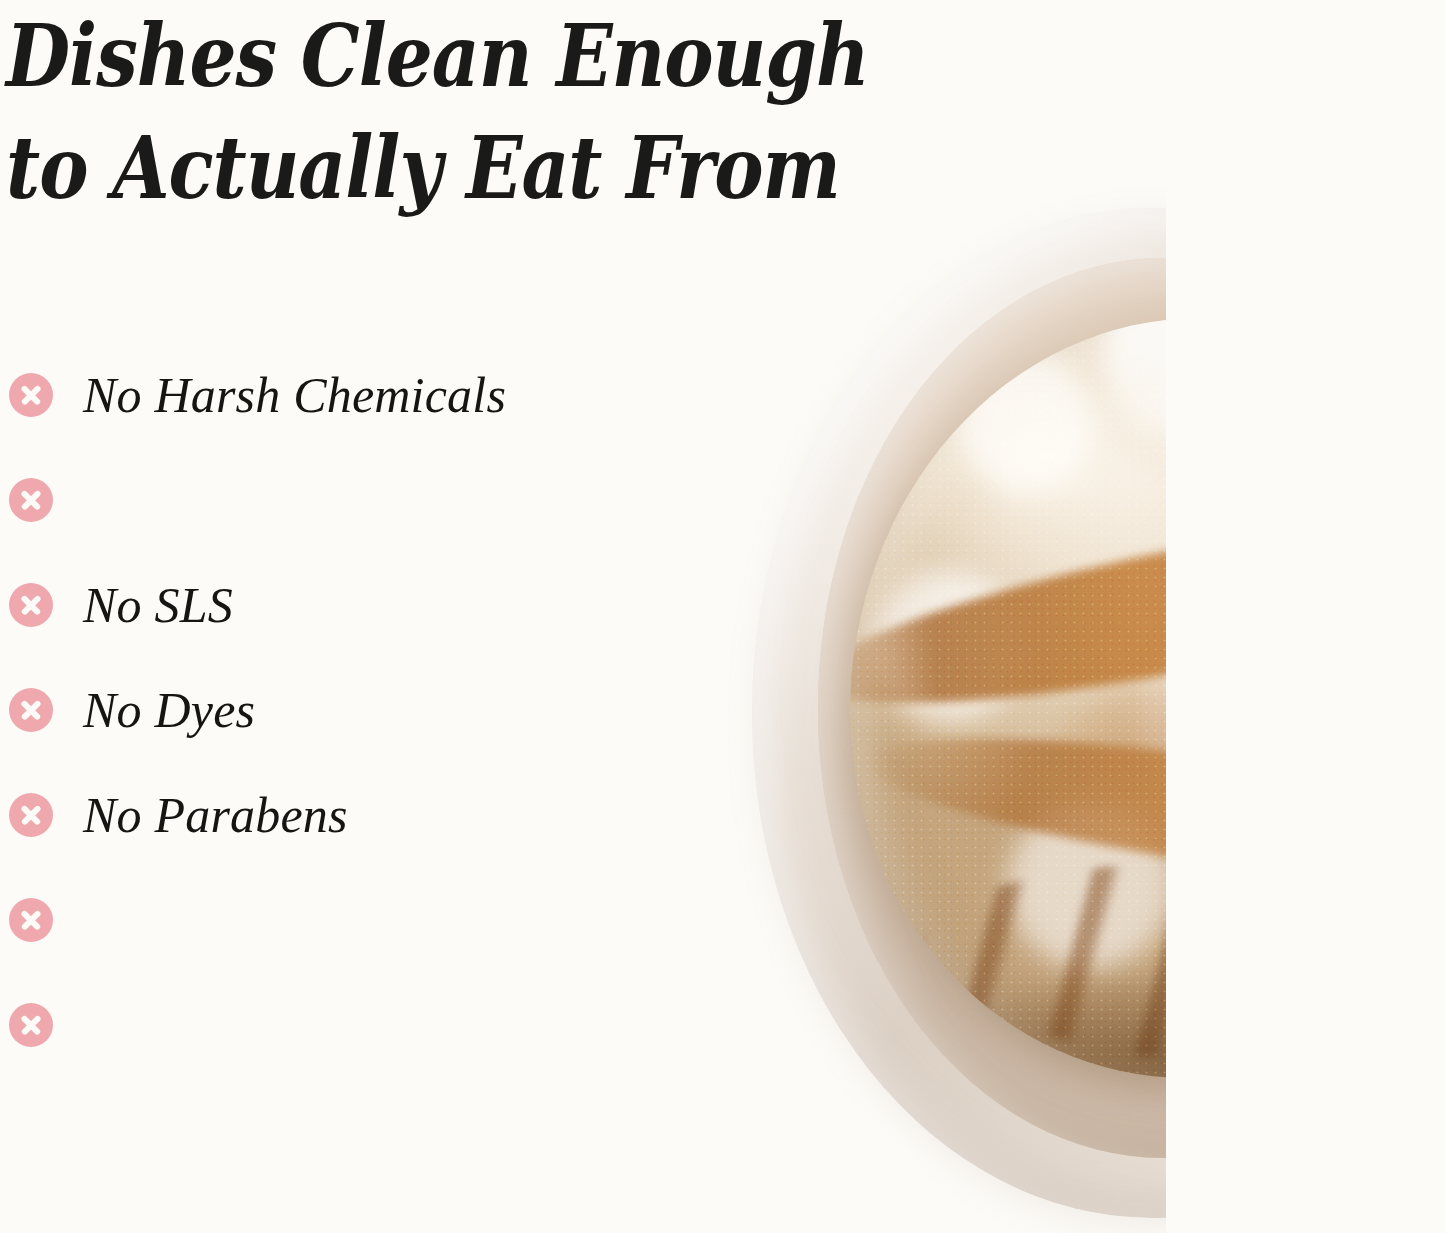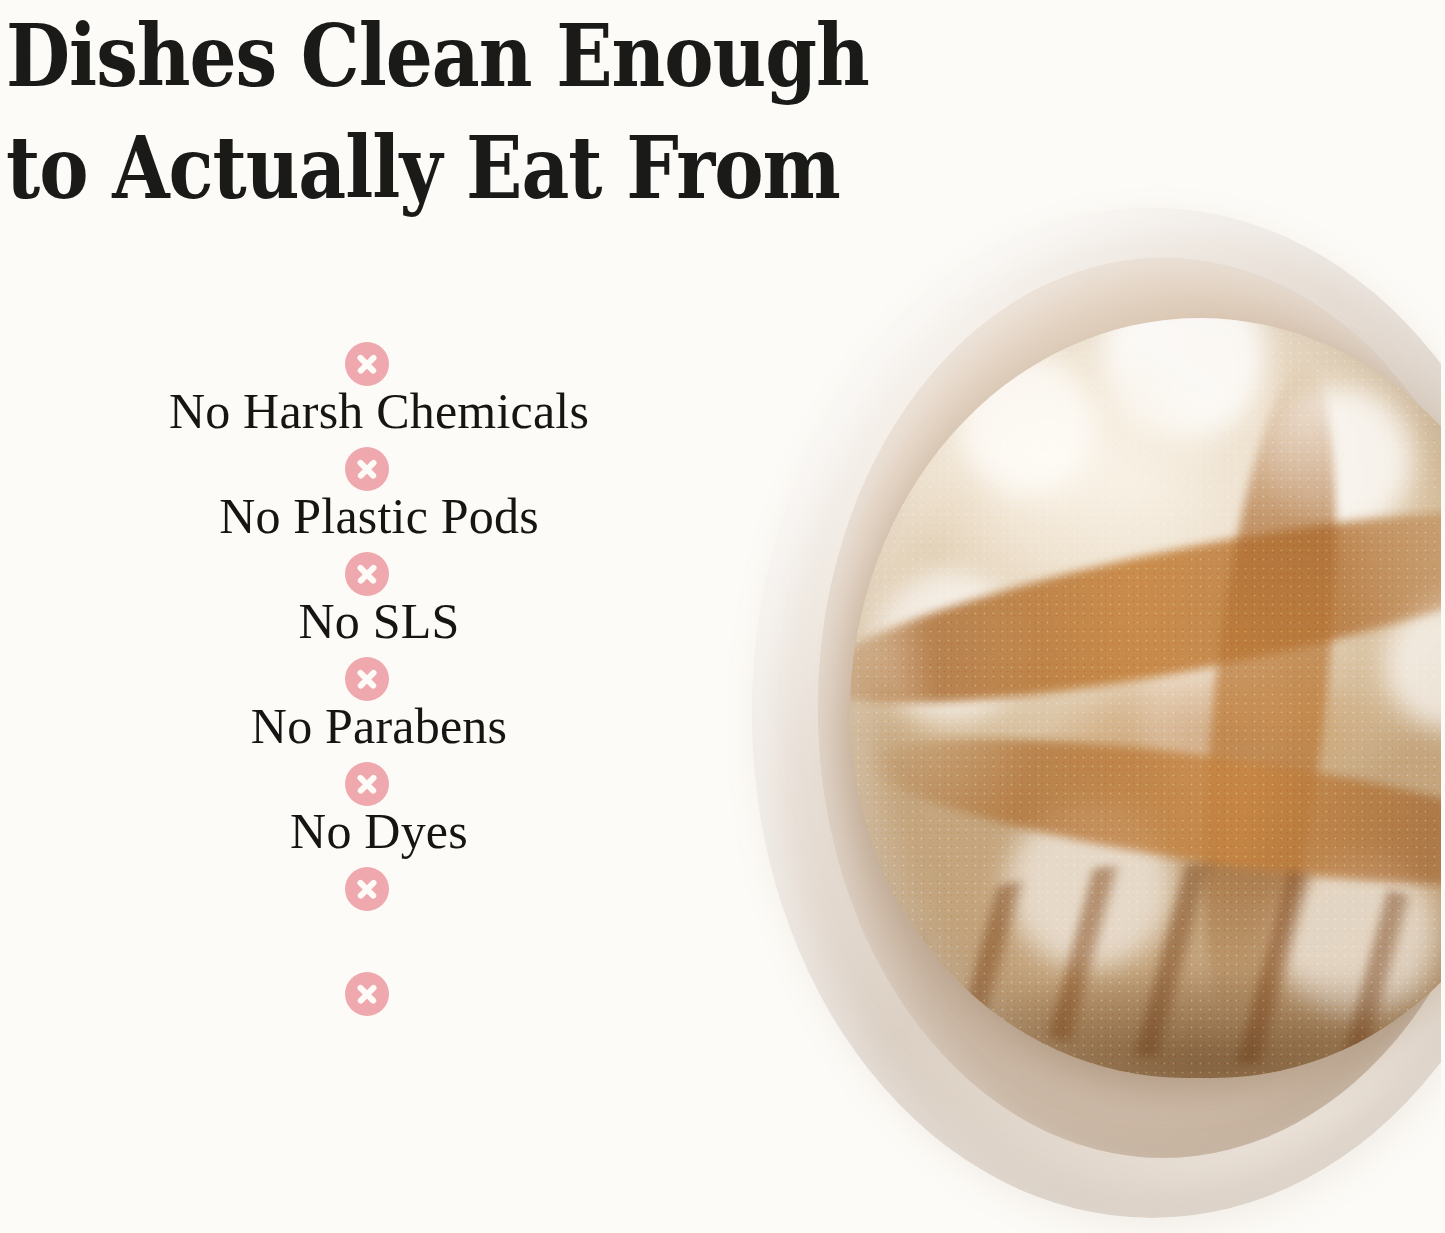"Dishes Clean Enough" .page { font-style: none -> italic; width: 1441px -> 1166px }
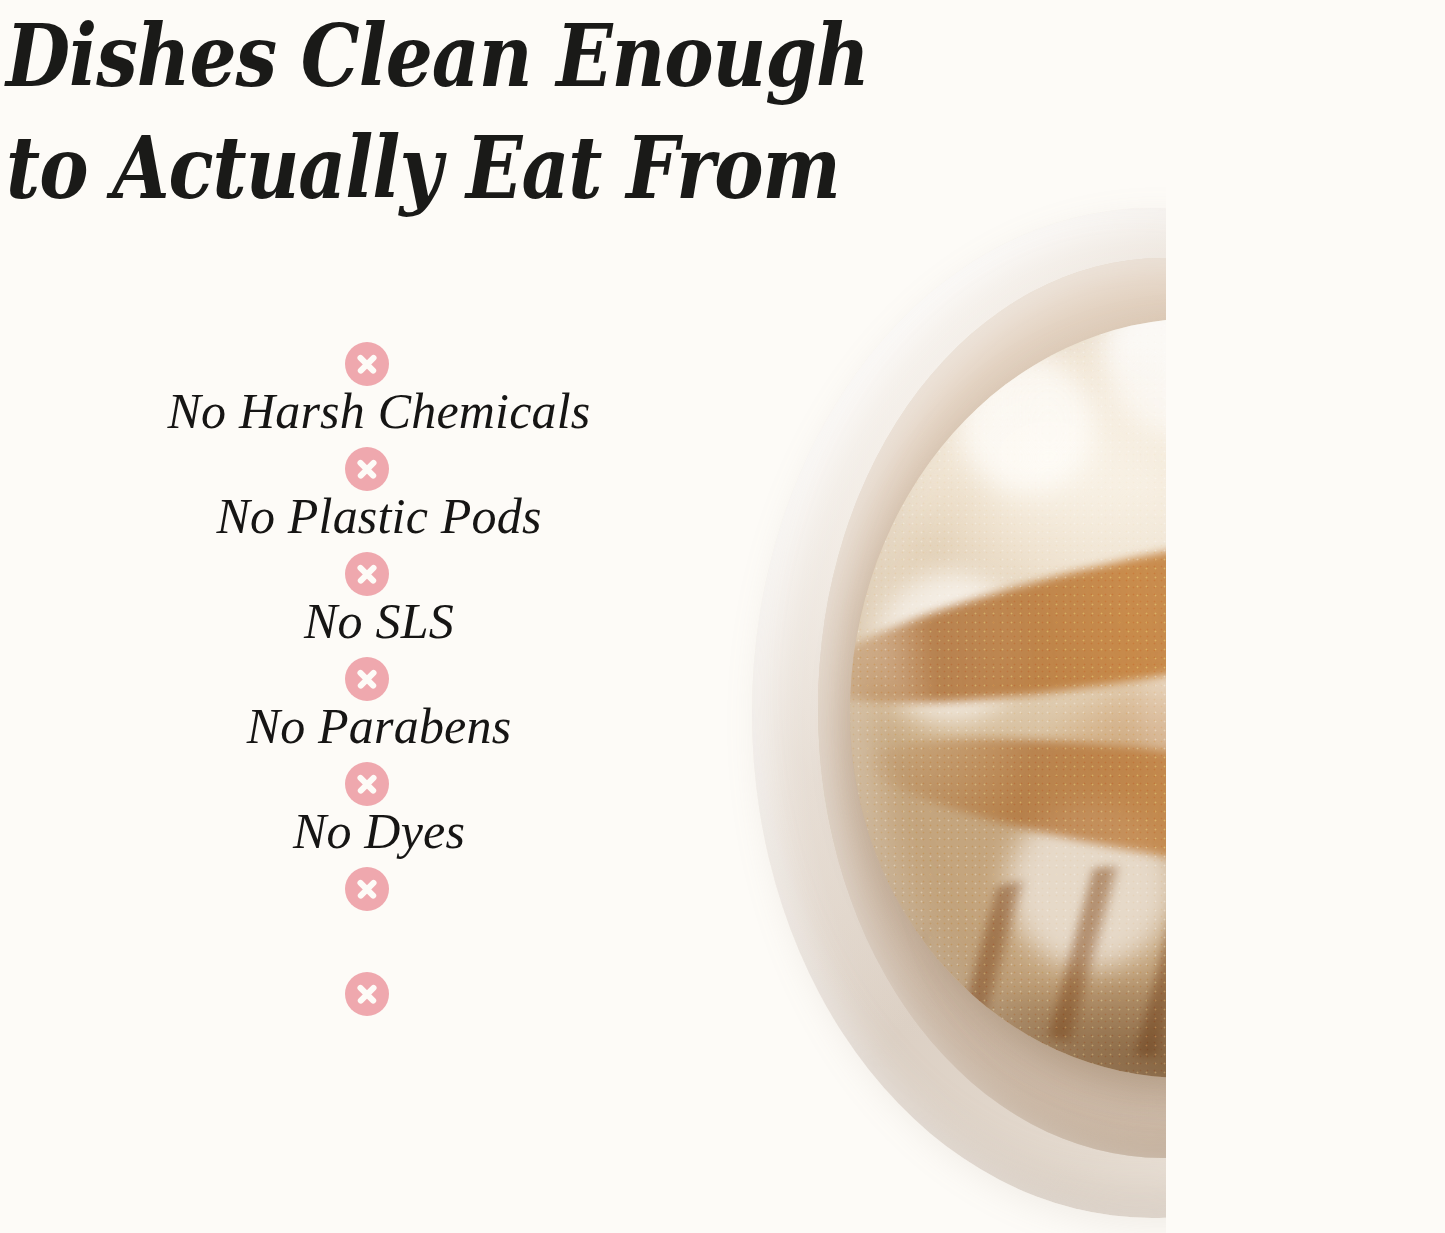"No Harsh Chemicals" .benefit-row { flex-direction: column -> none }
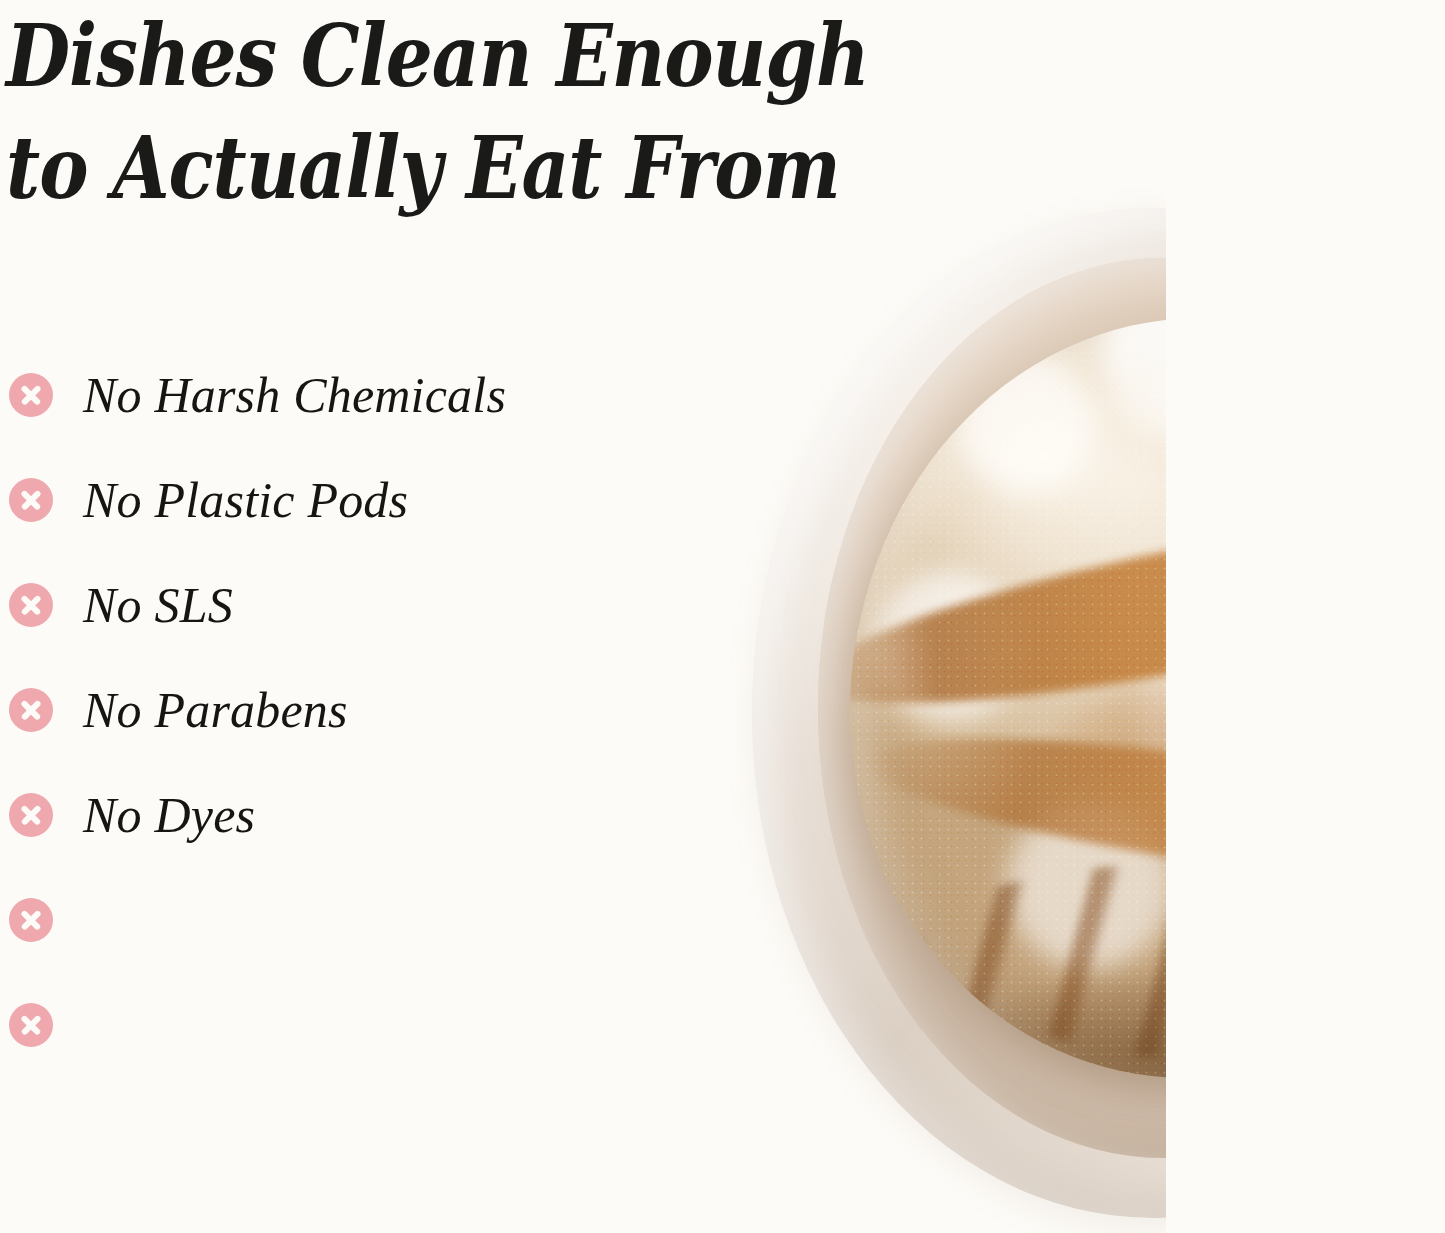"No Plastic Pods" span.benefit-label { html: <span>No Plastic Pods</span> -> none }
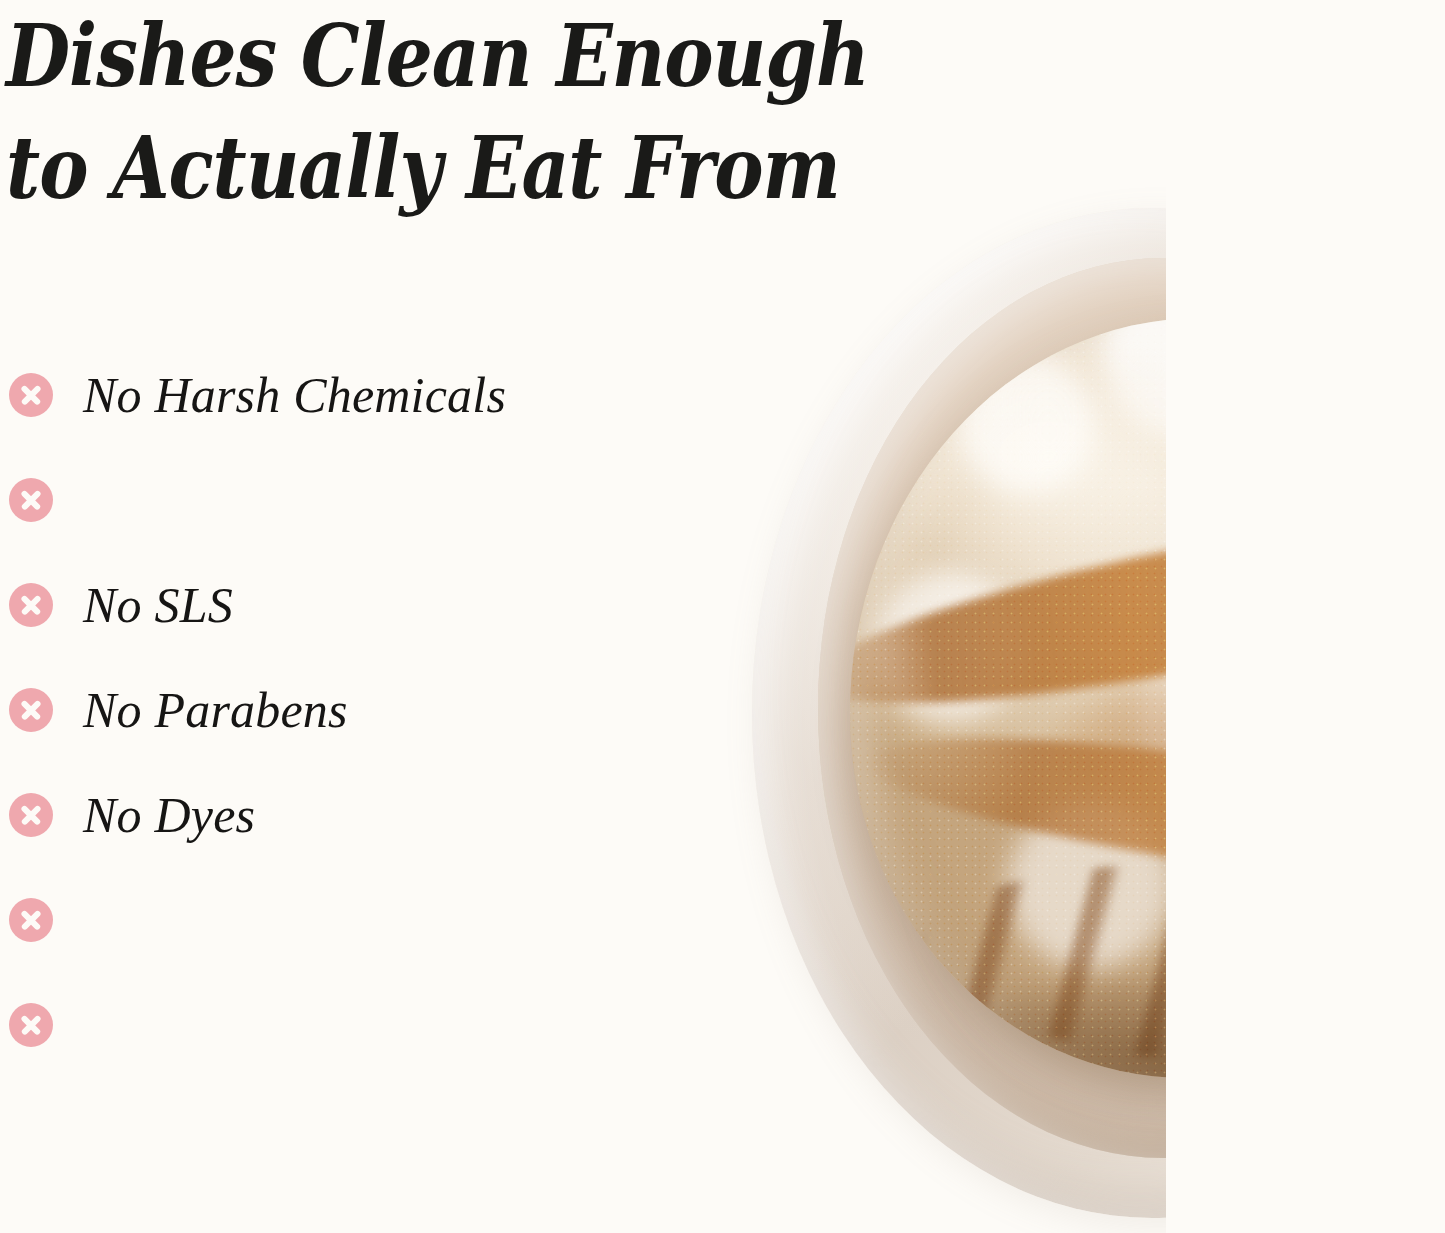"No Parabens" div.benefit-row { order: before "No Dyes" -> after "No Dyes" }
